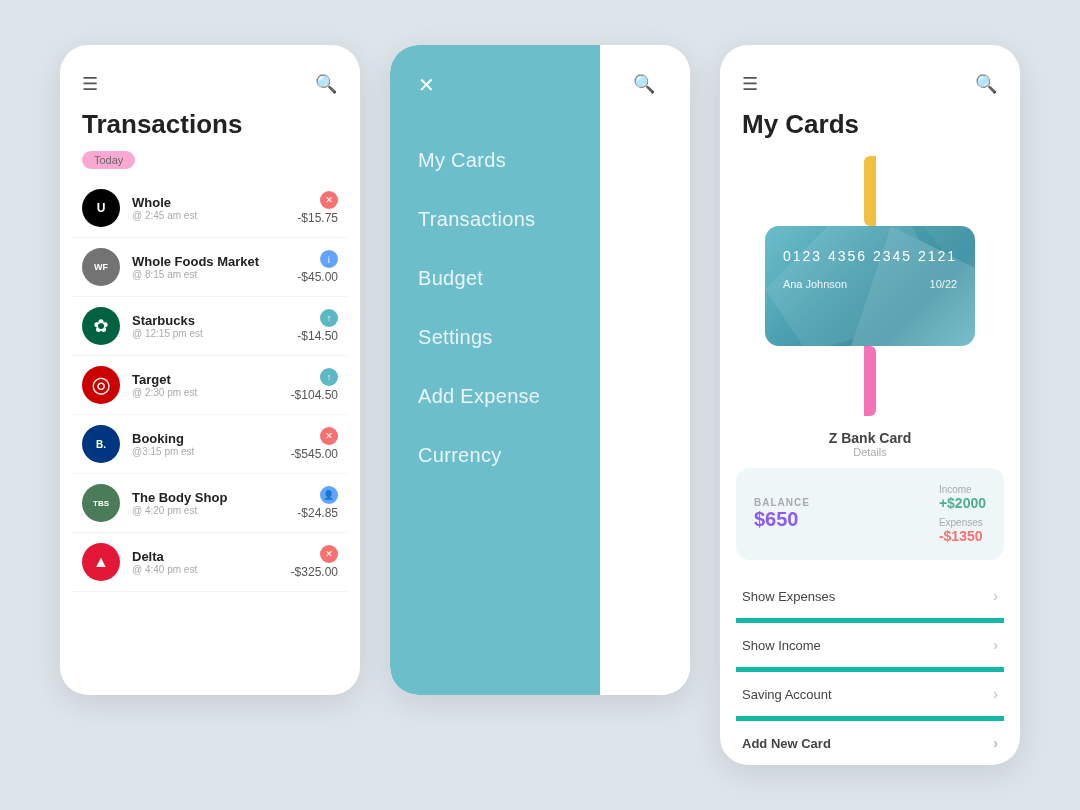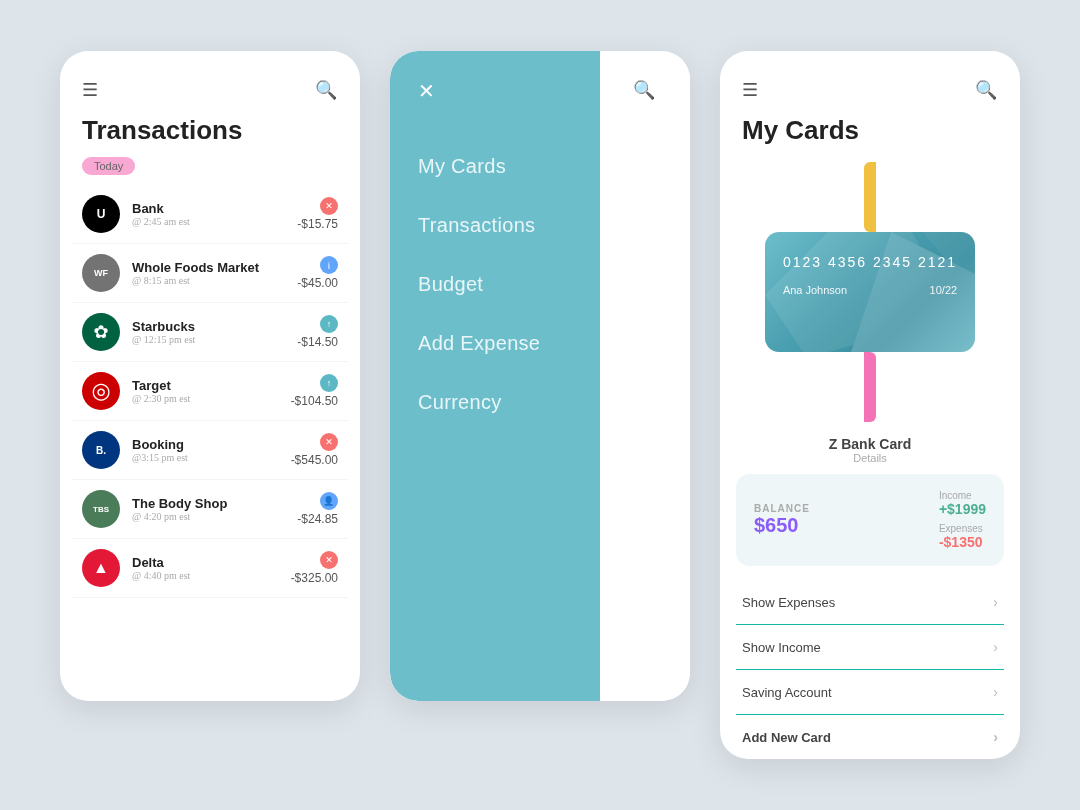"Bank" div.tx-name { text: Bank -> Whole }
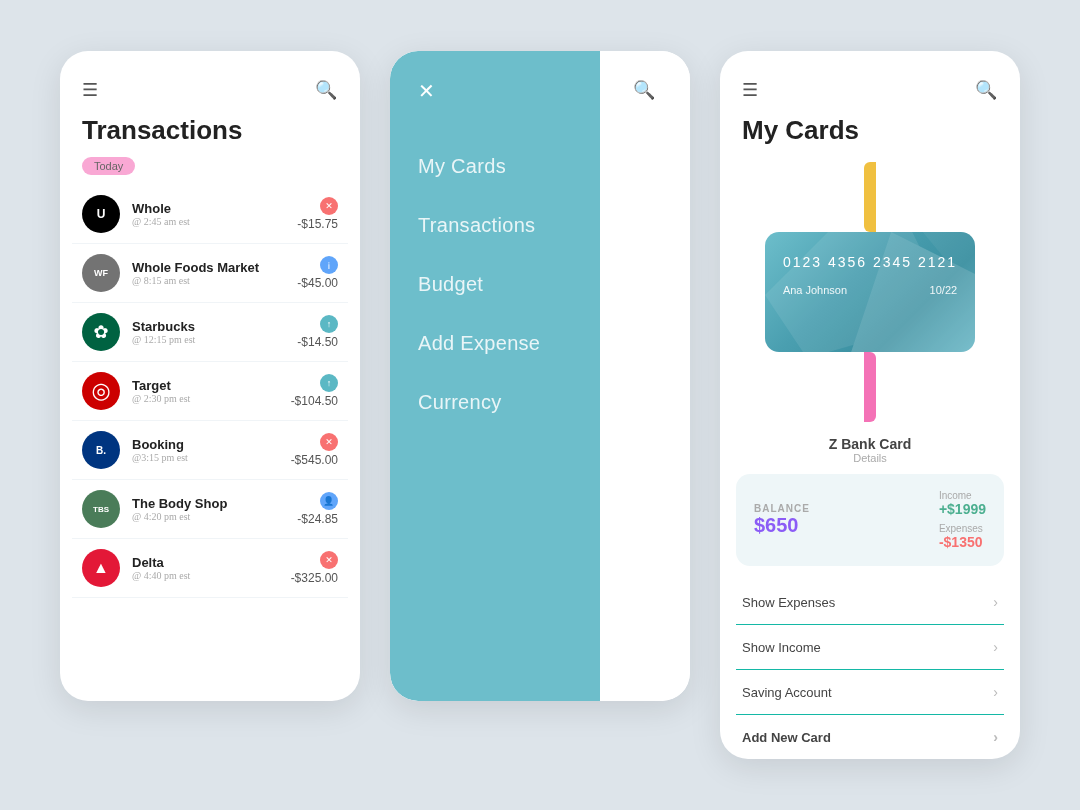"@ 2:45 am est" .tx-time { font-family: Liberation Serif, serif -> none }
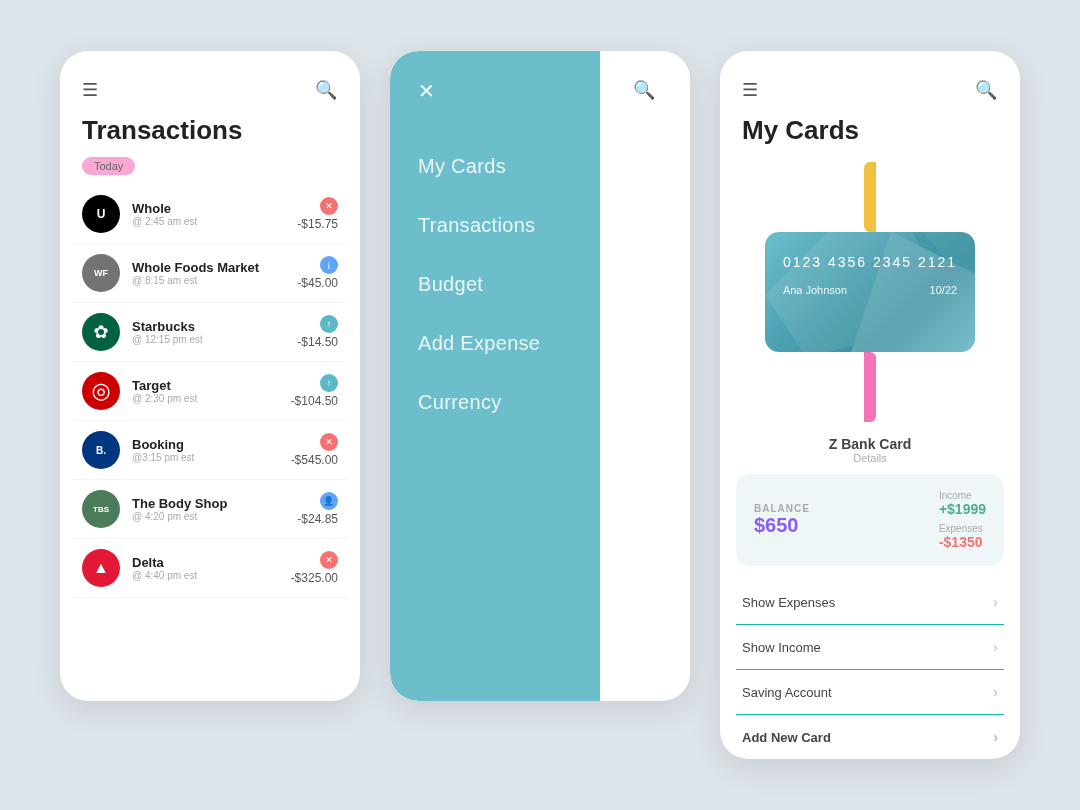"Settings" div.menu-item { html: none -> <div>Settings</div> }
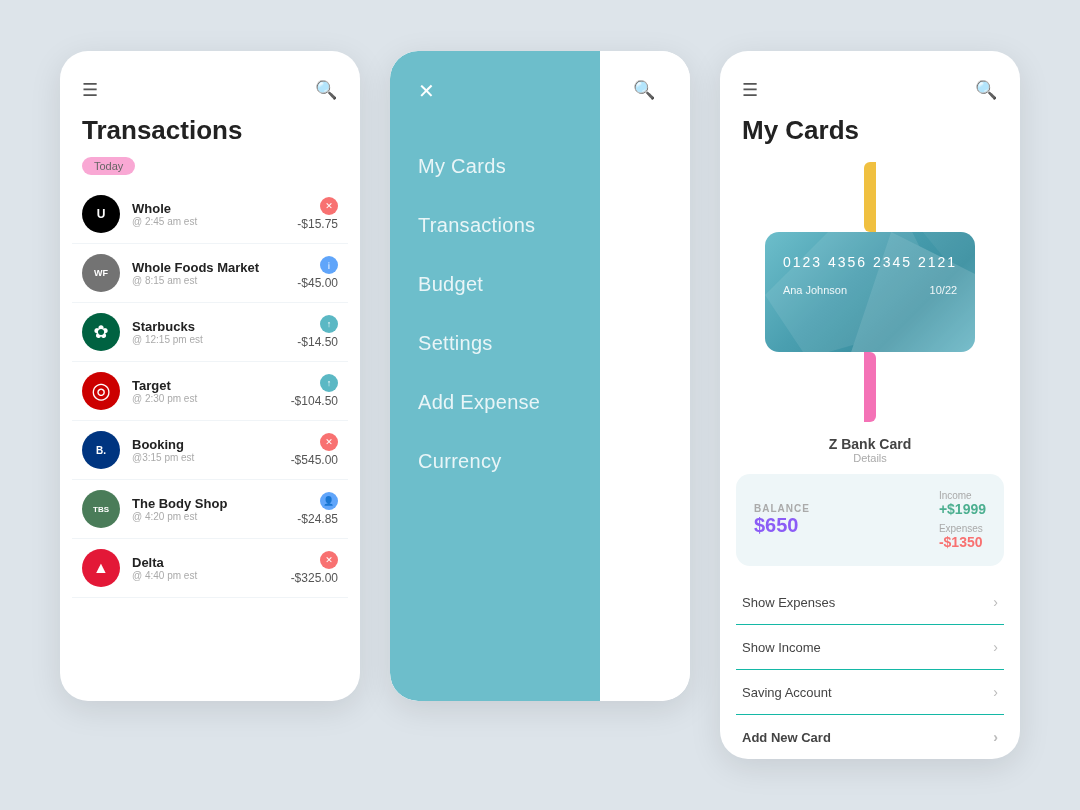"+$1999" div.income-amount { text: +$1999 -> +$2000 }
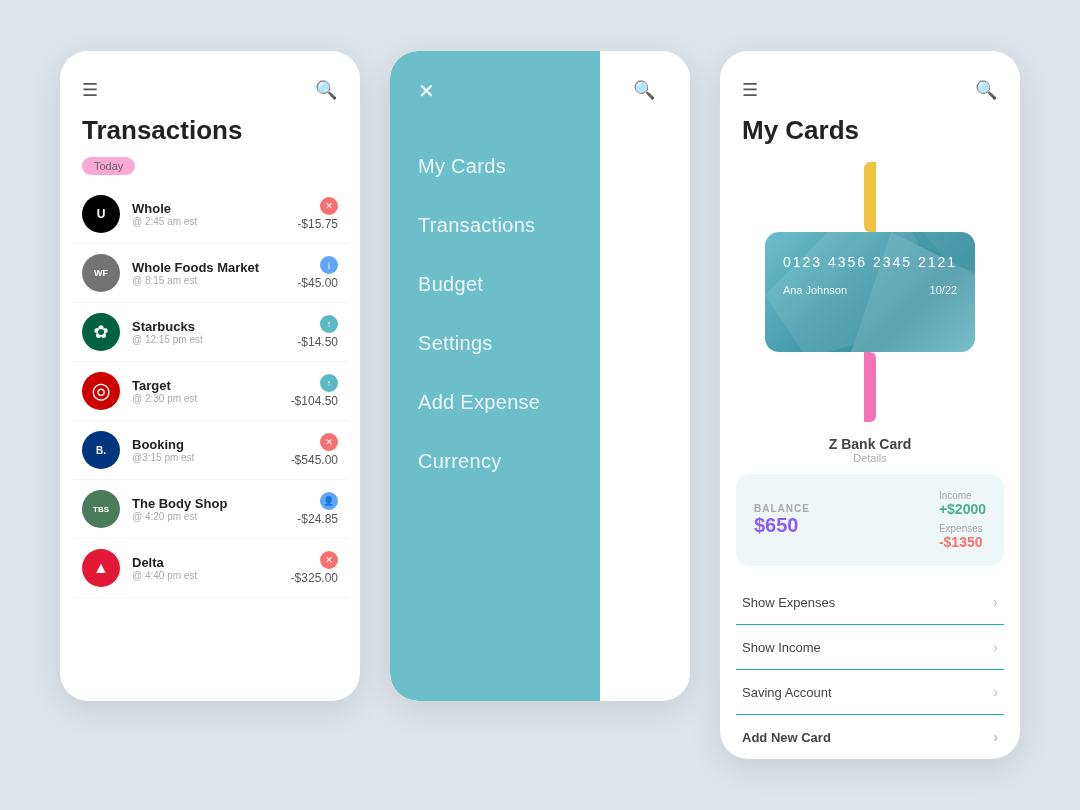"Show Expenses" .card-menu-item { border-bottom: 1px solid #14b8a6 -> 5px solid #14b8a6 }
